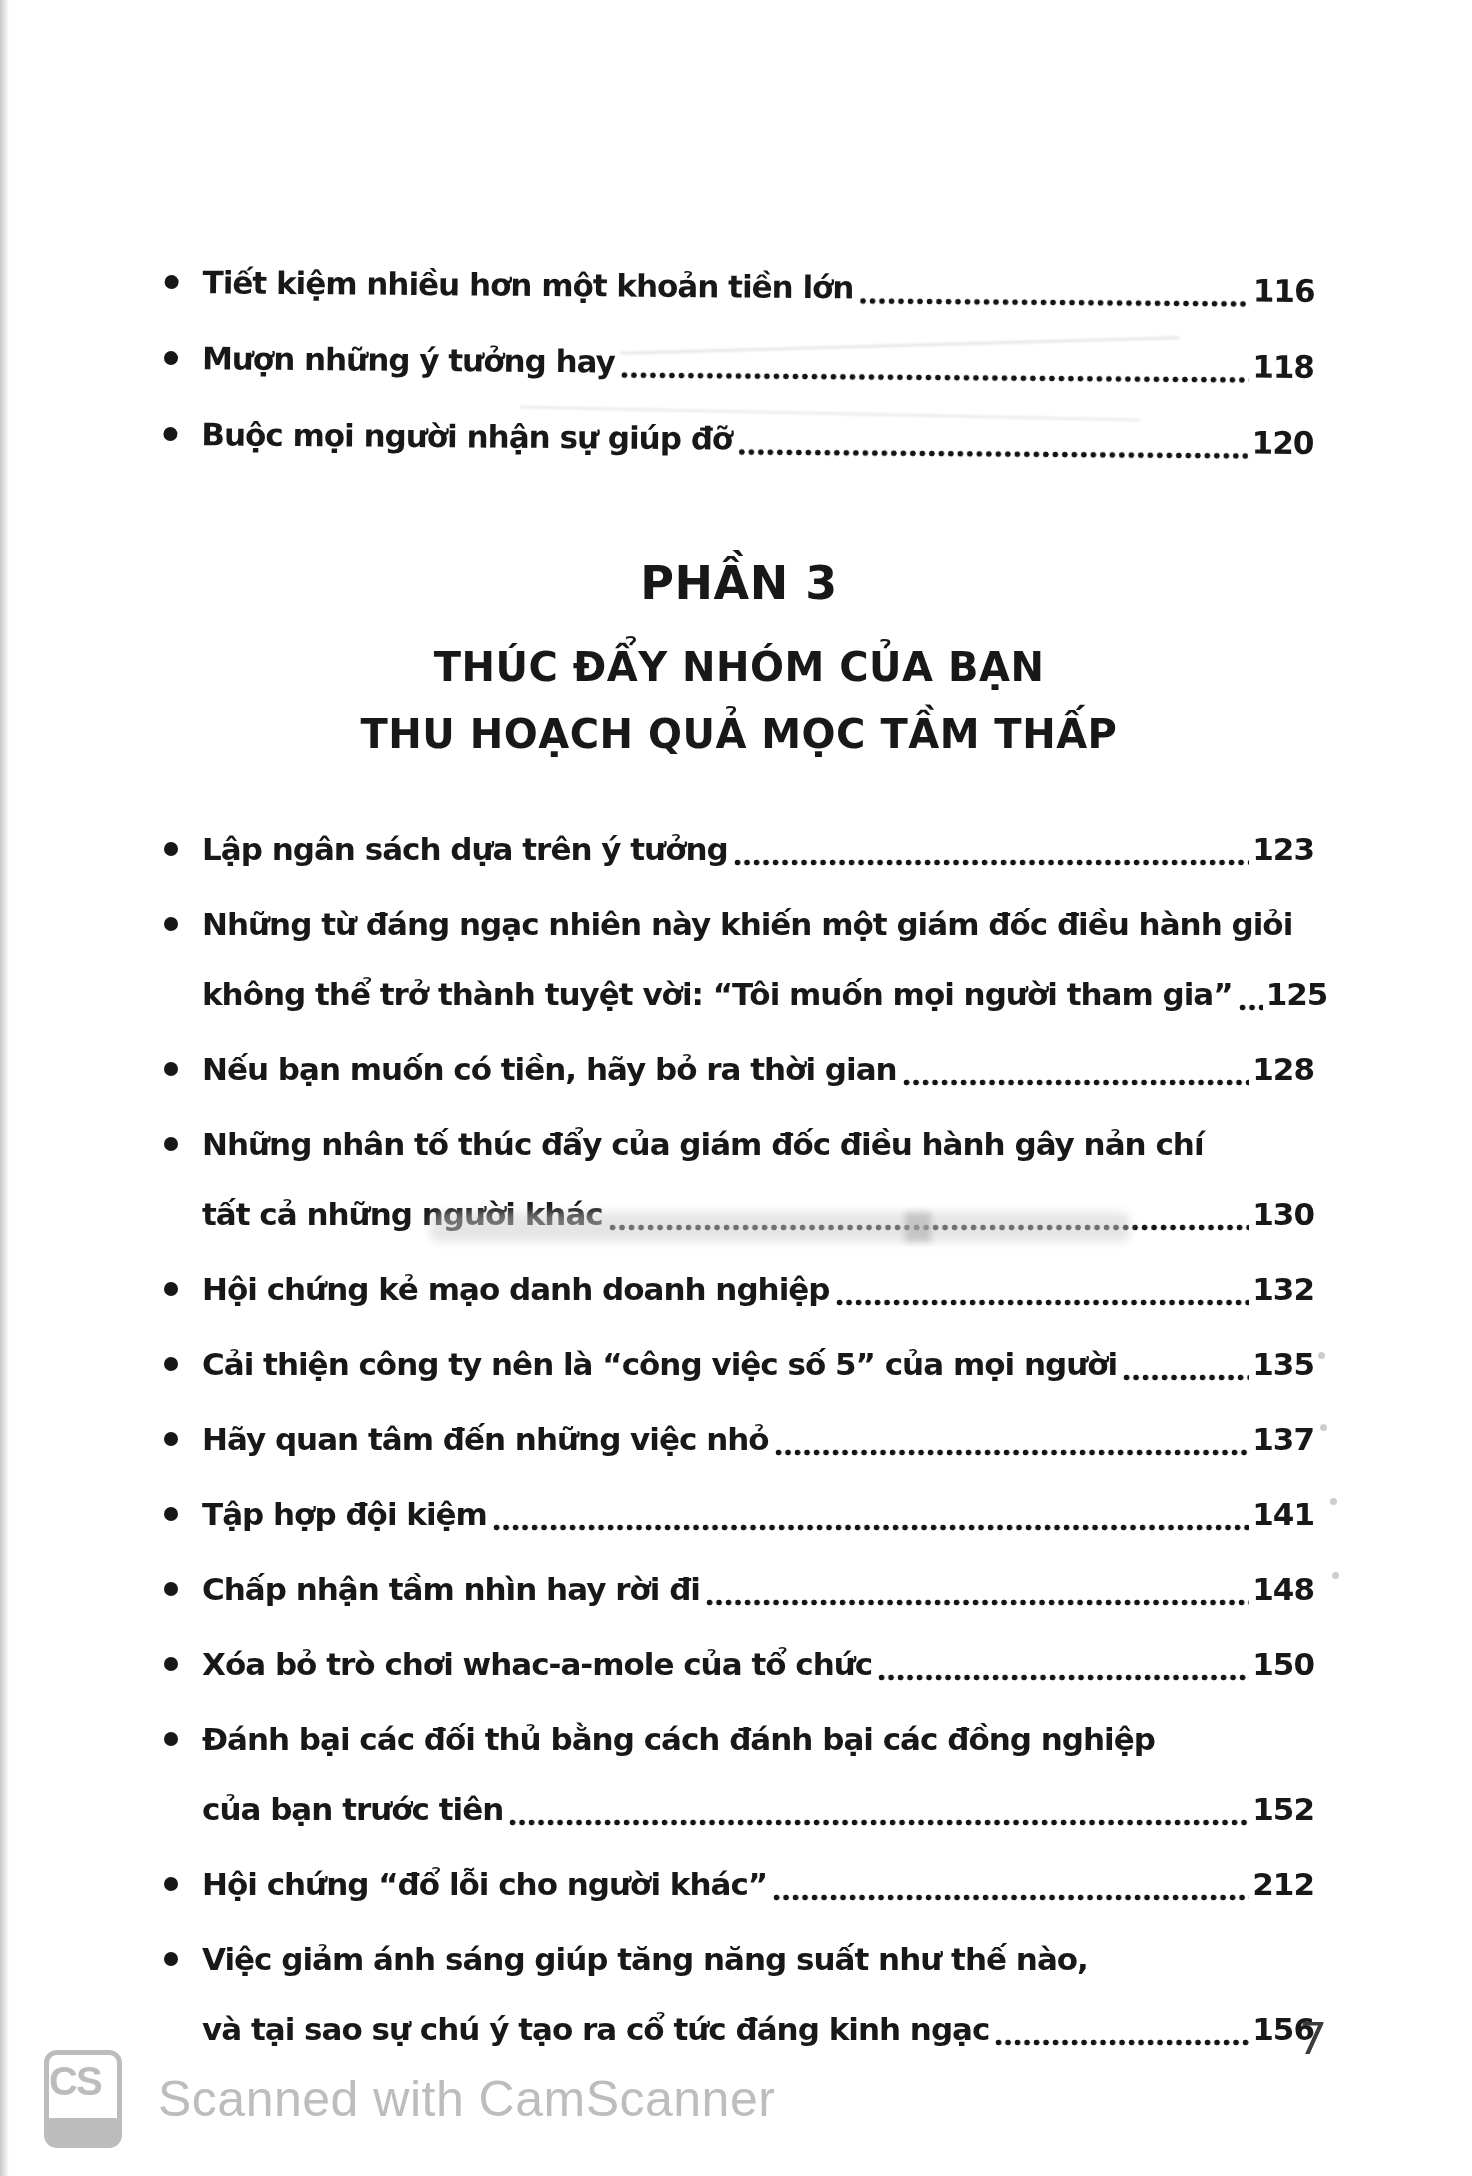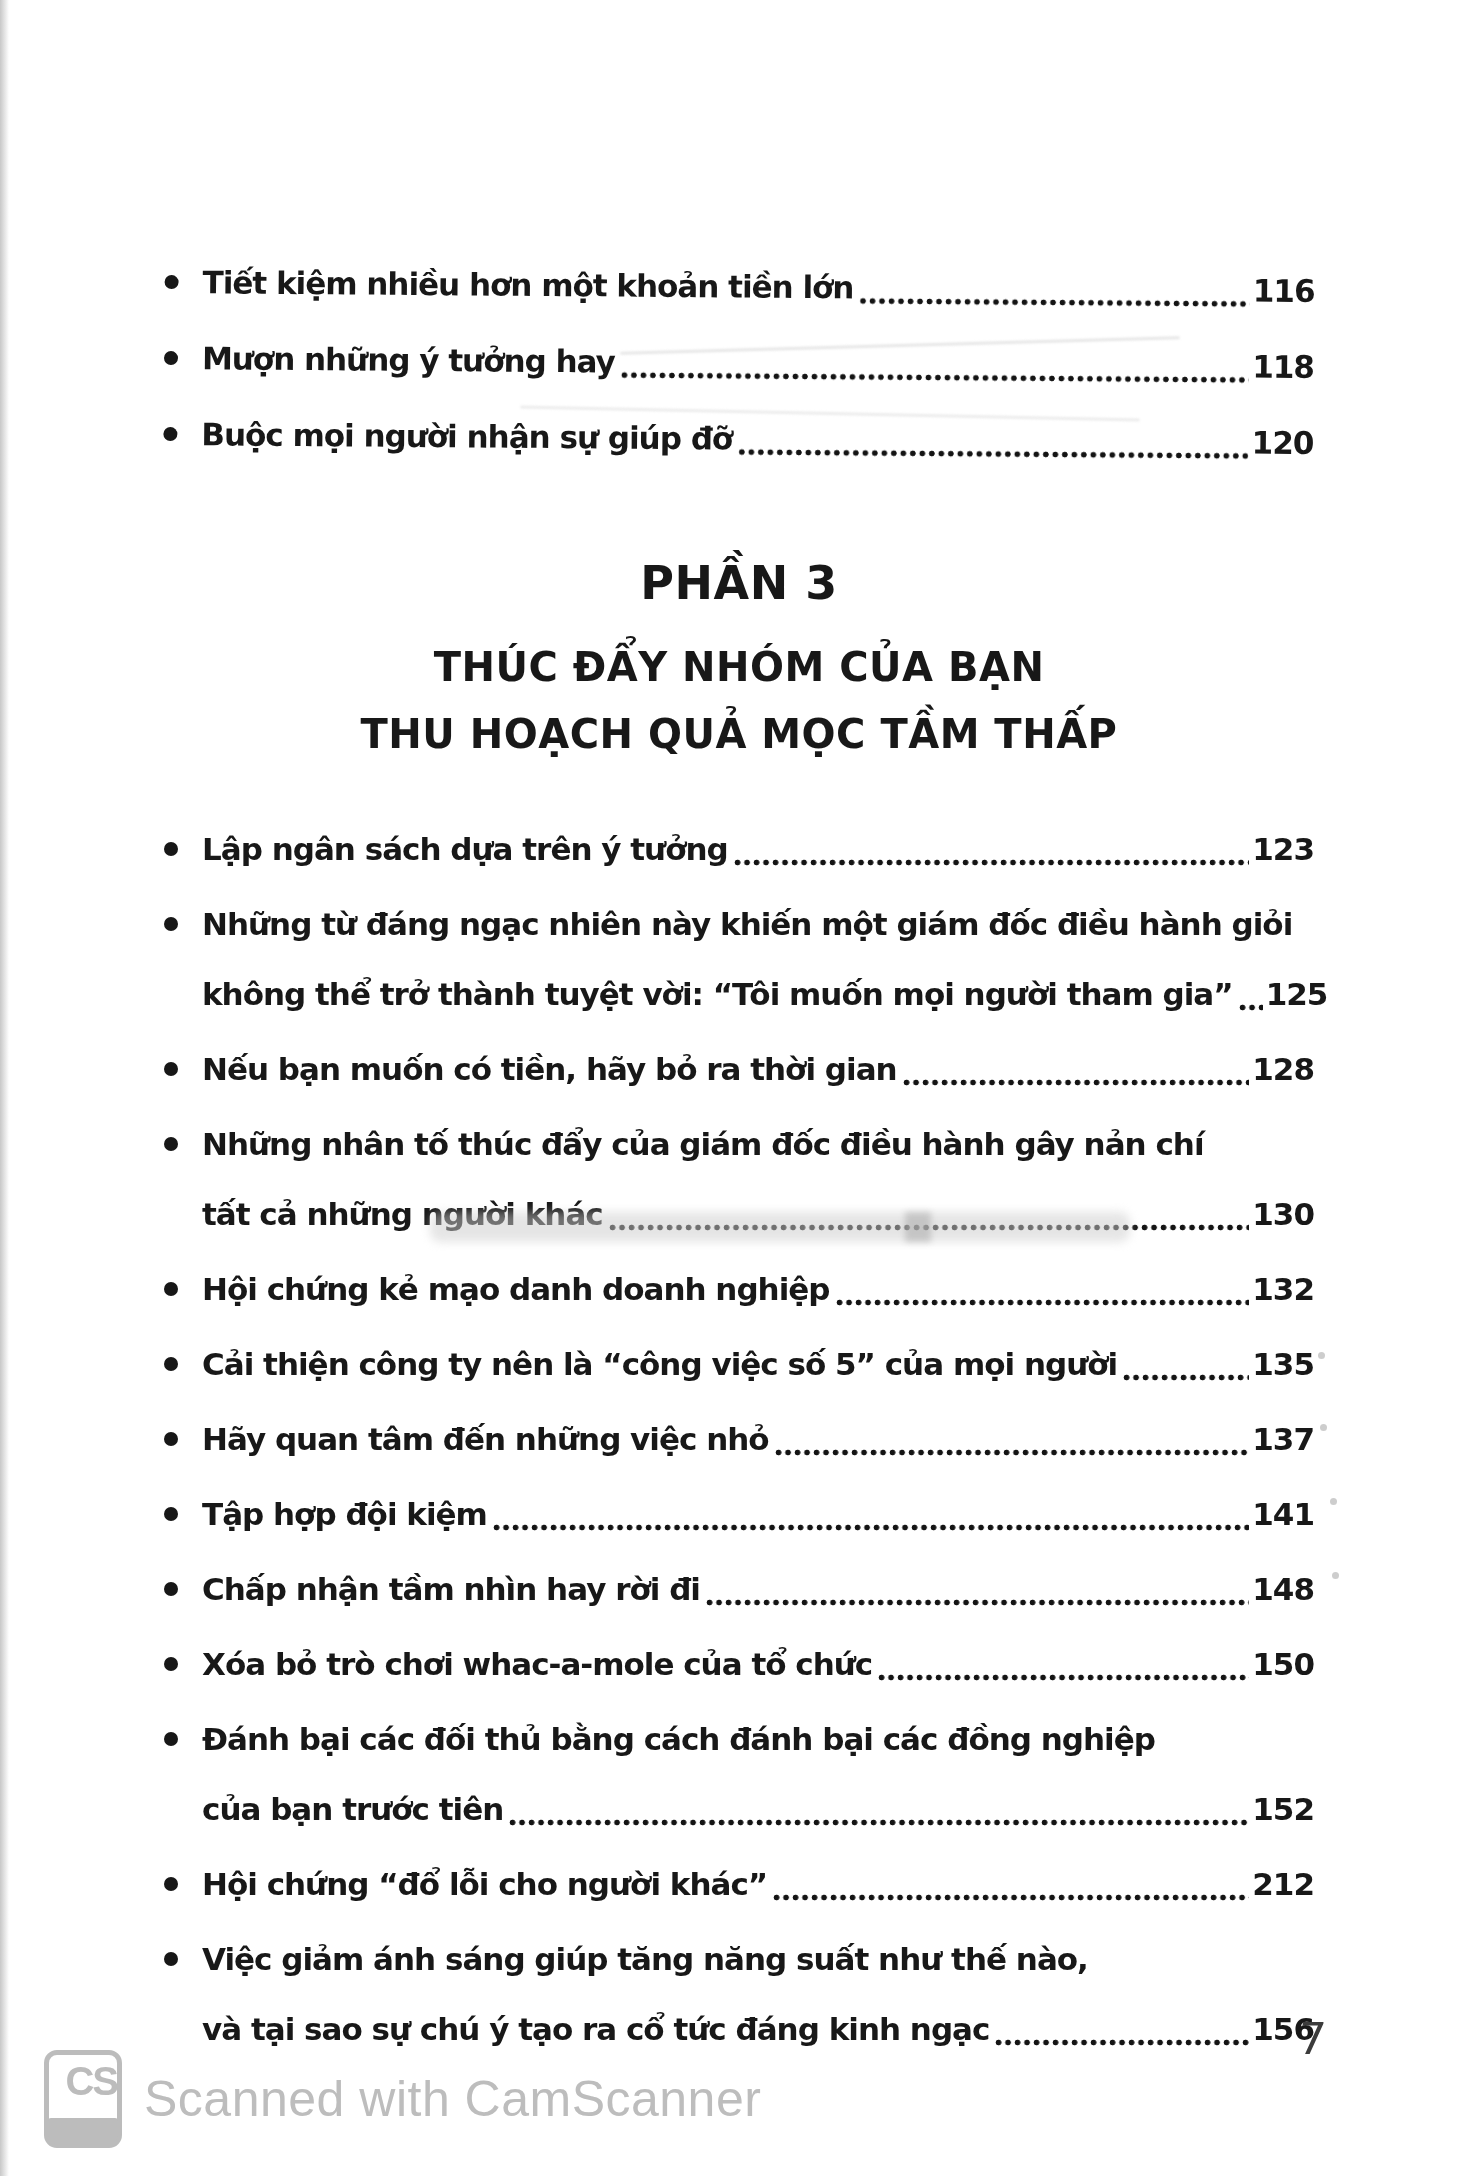"CS" .cs-label { text-align: right -> left }
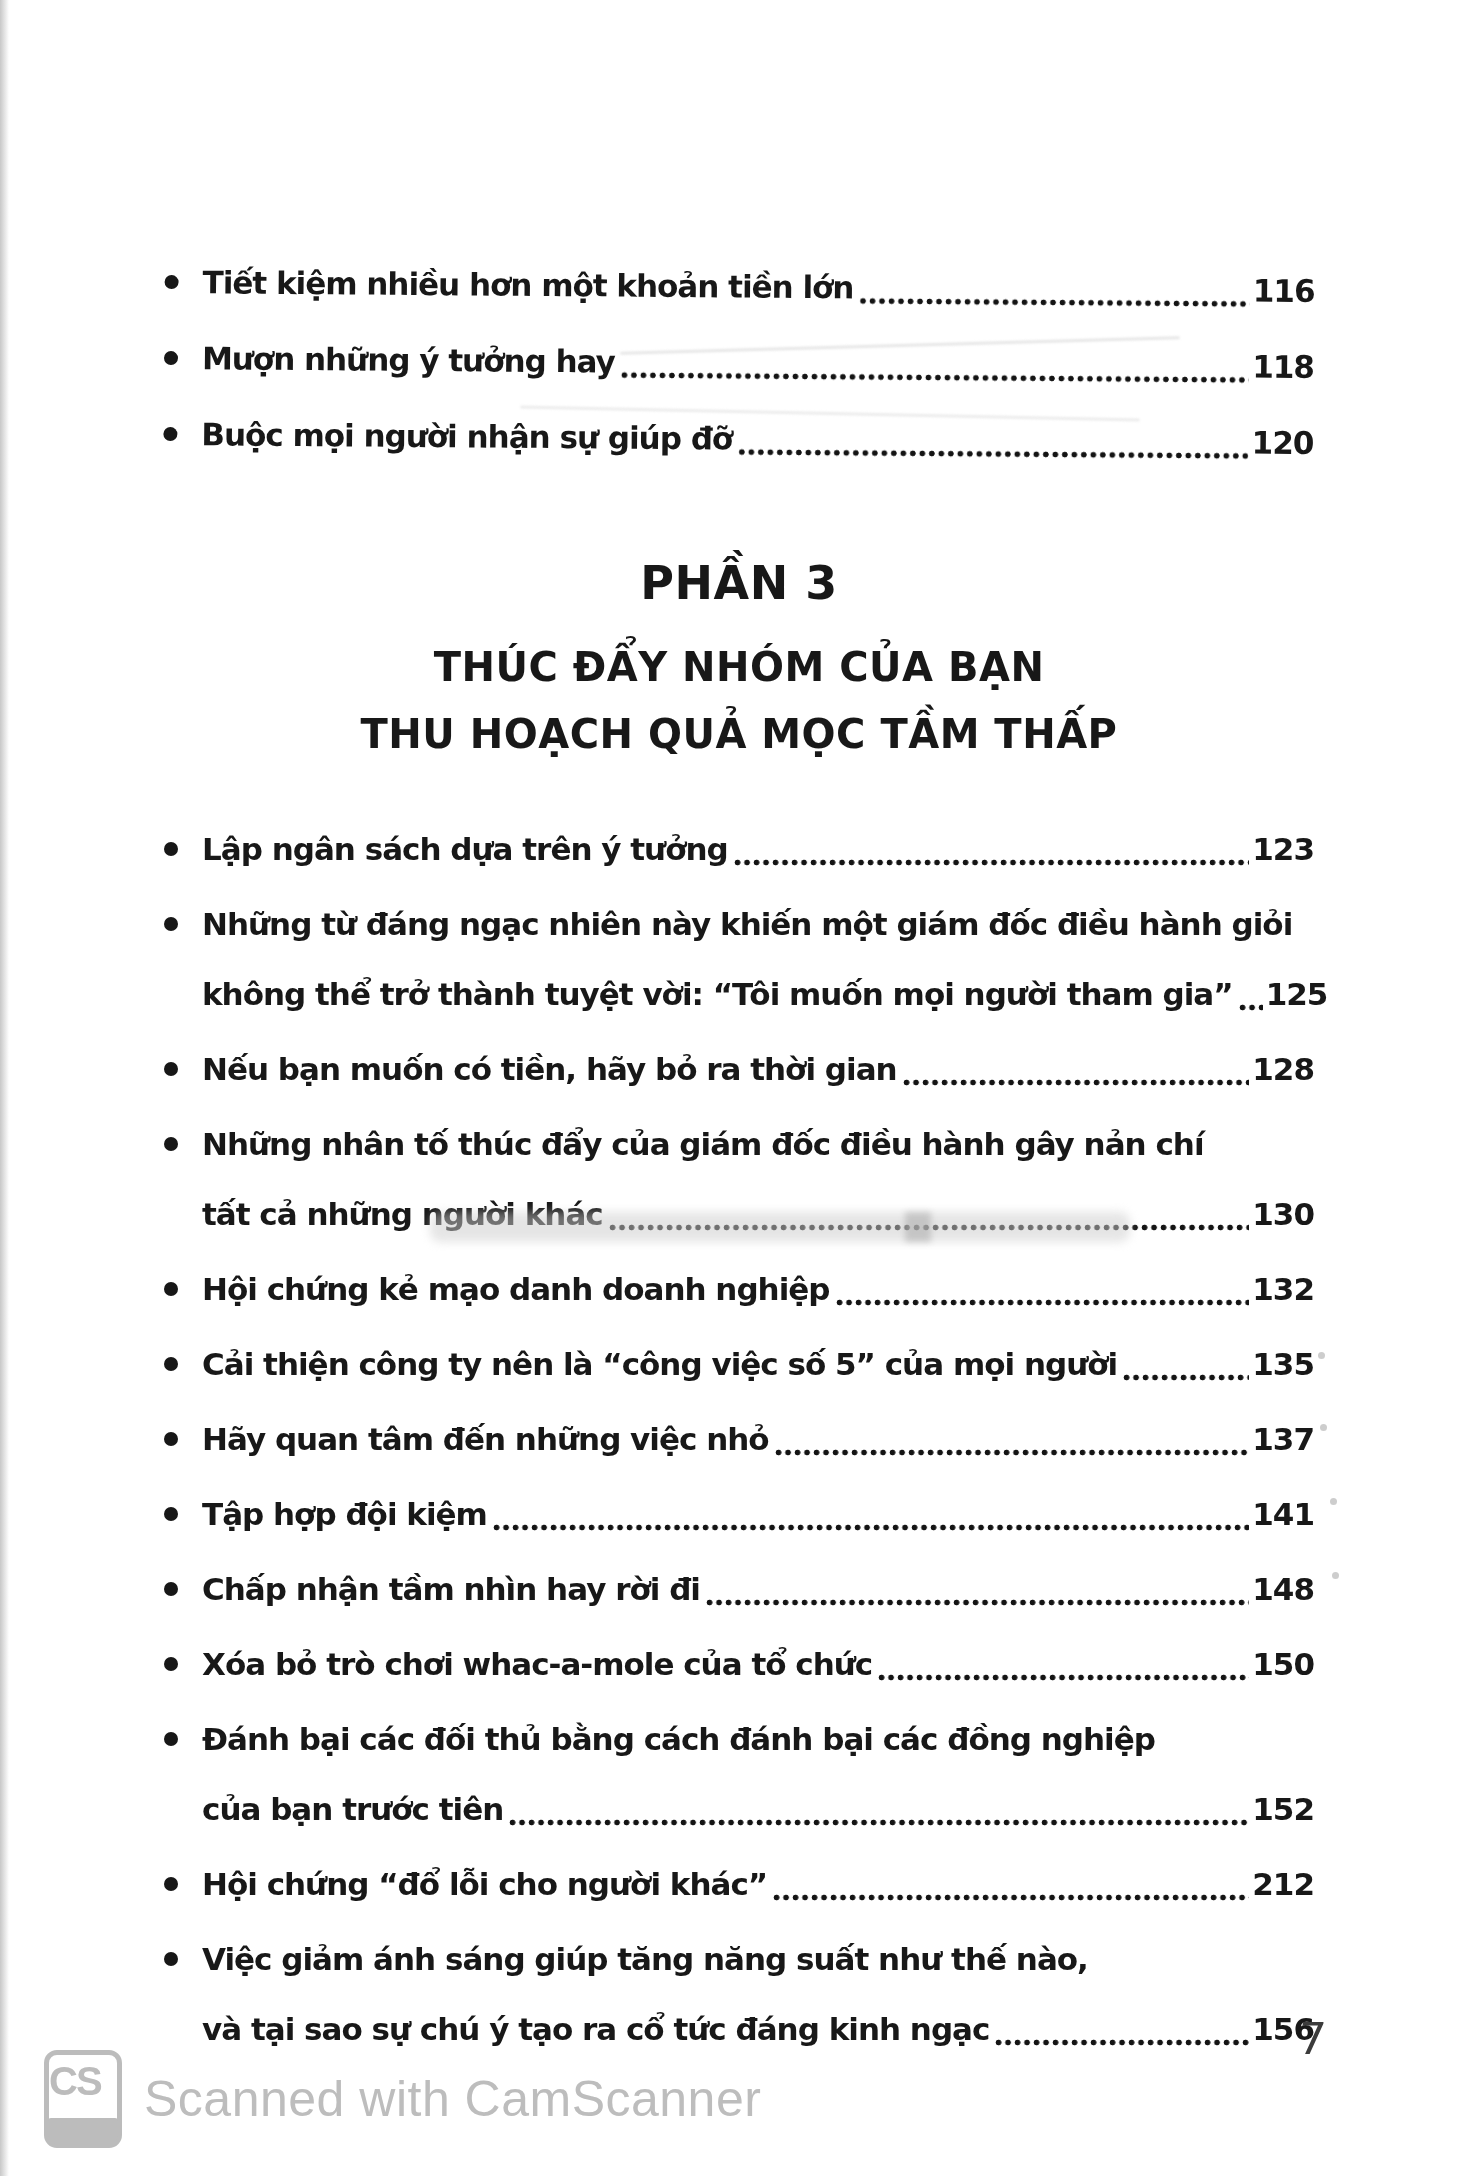"Scanned with CamScanner" .scan-text { margin-left: 22px -> 36px }
